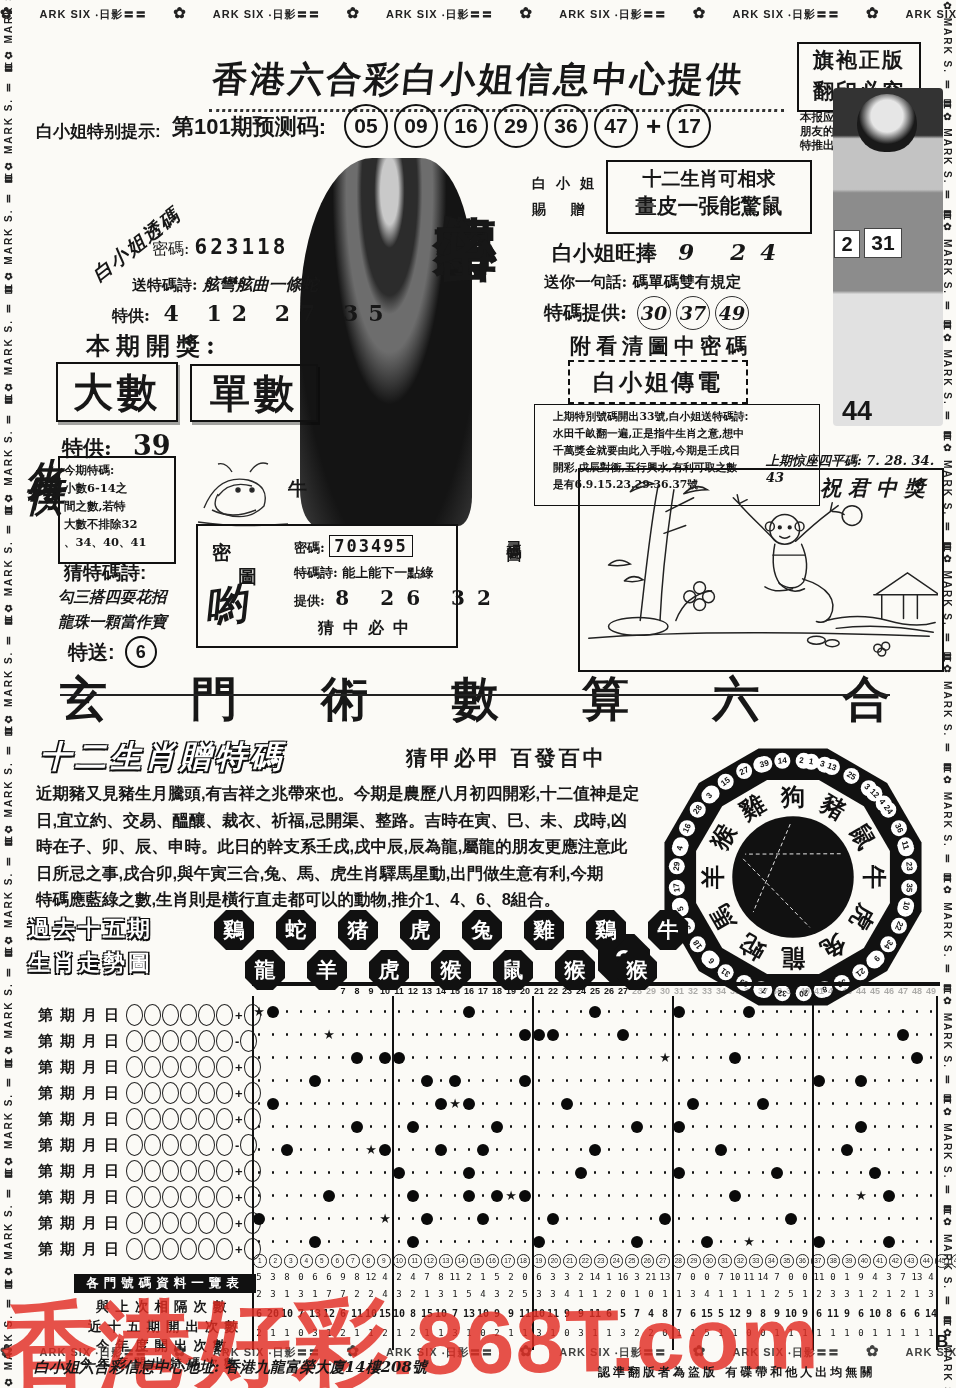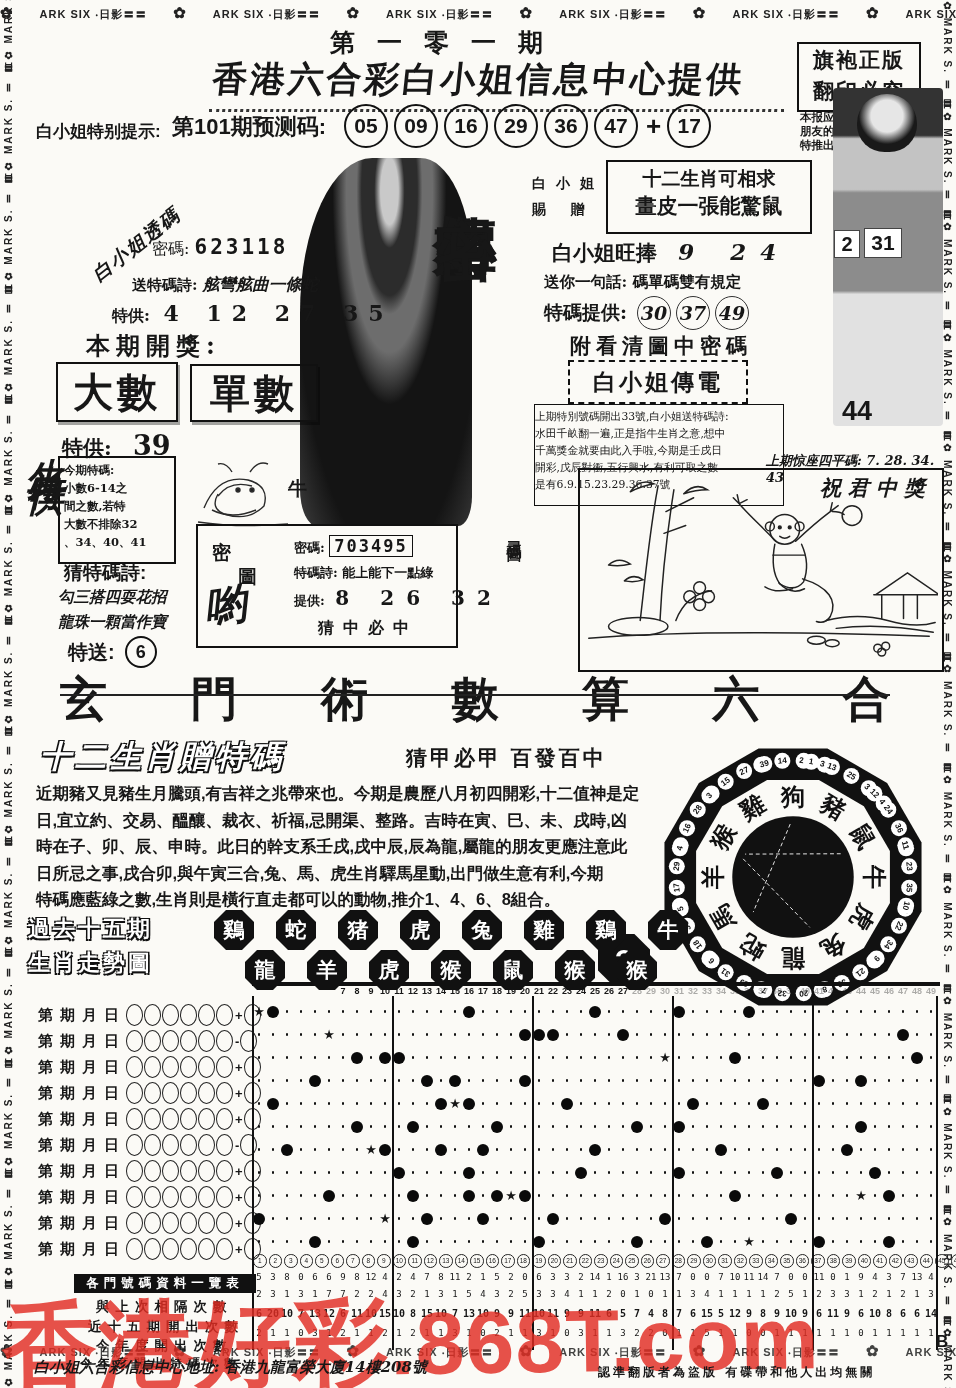"第一零一期" div.abs { html: <div>第一零一期</div> -> none }
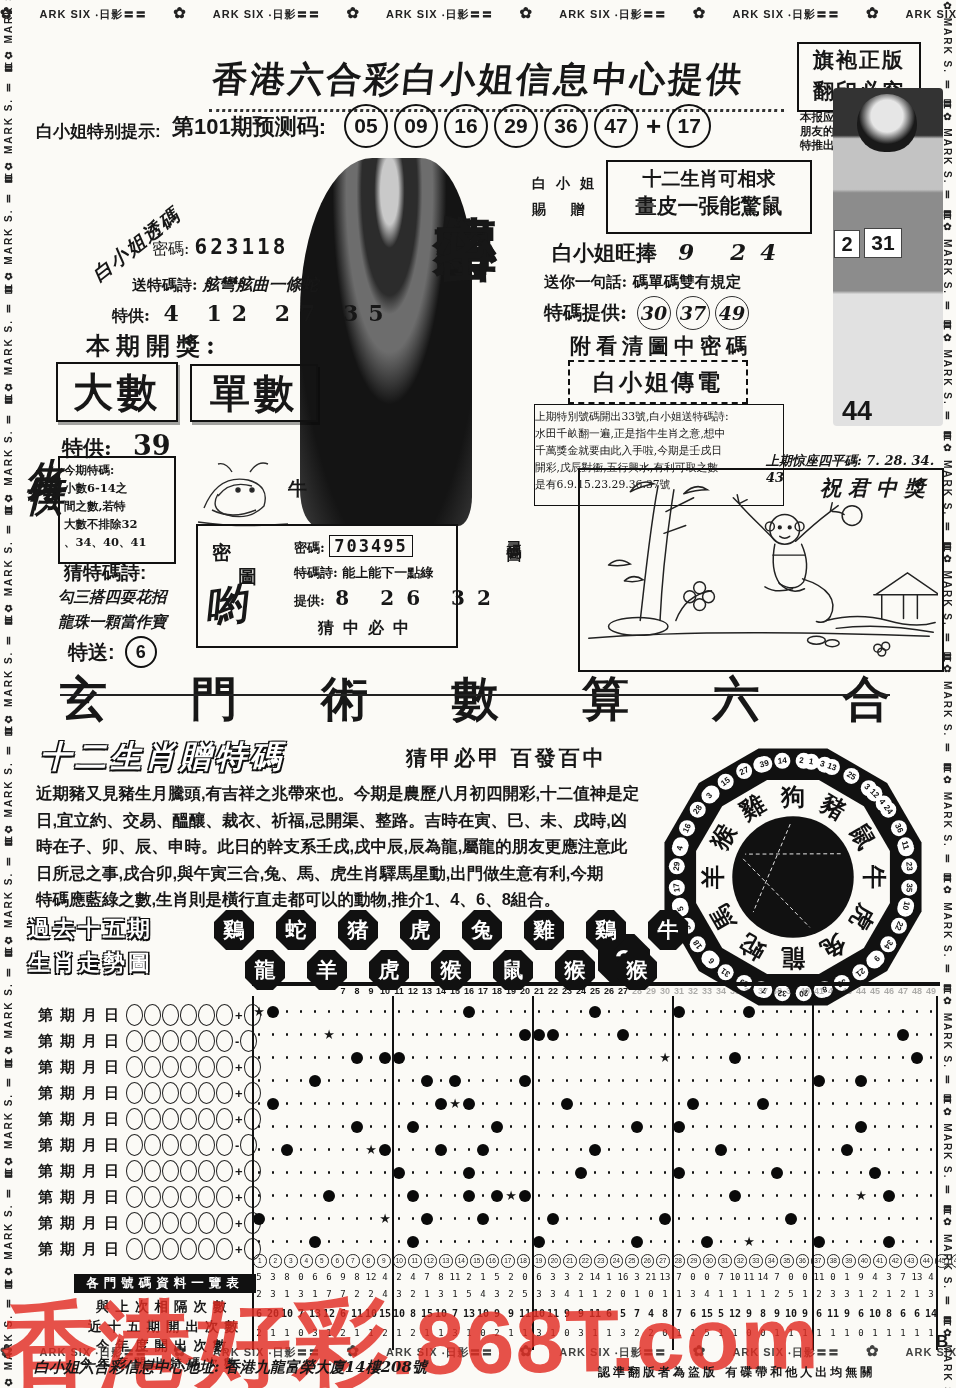"上期特別號碼開出33號,白小姐送特碼詩:" #article-right { font-weight: normal -> bold; padding: 3px 0 -> 3px 18px }
